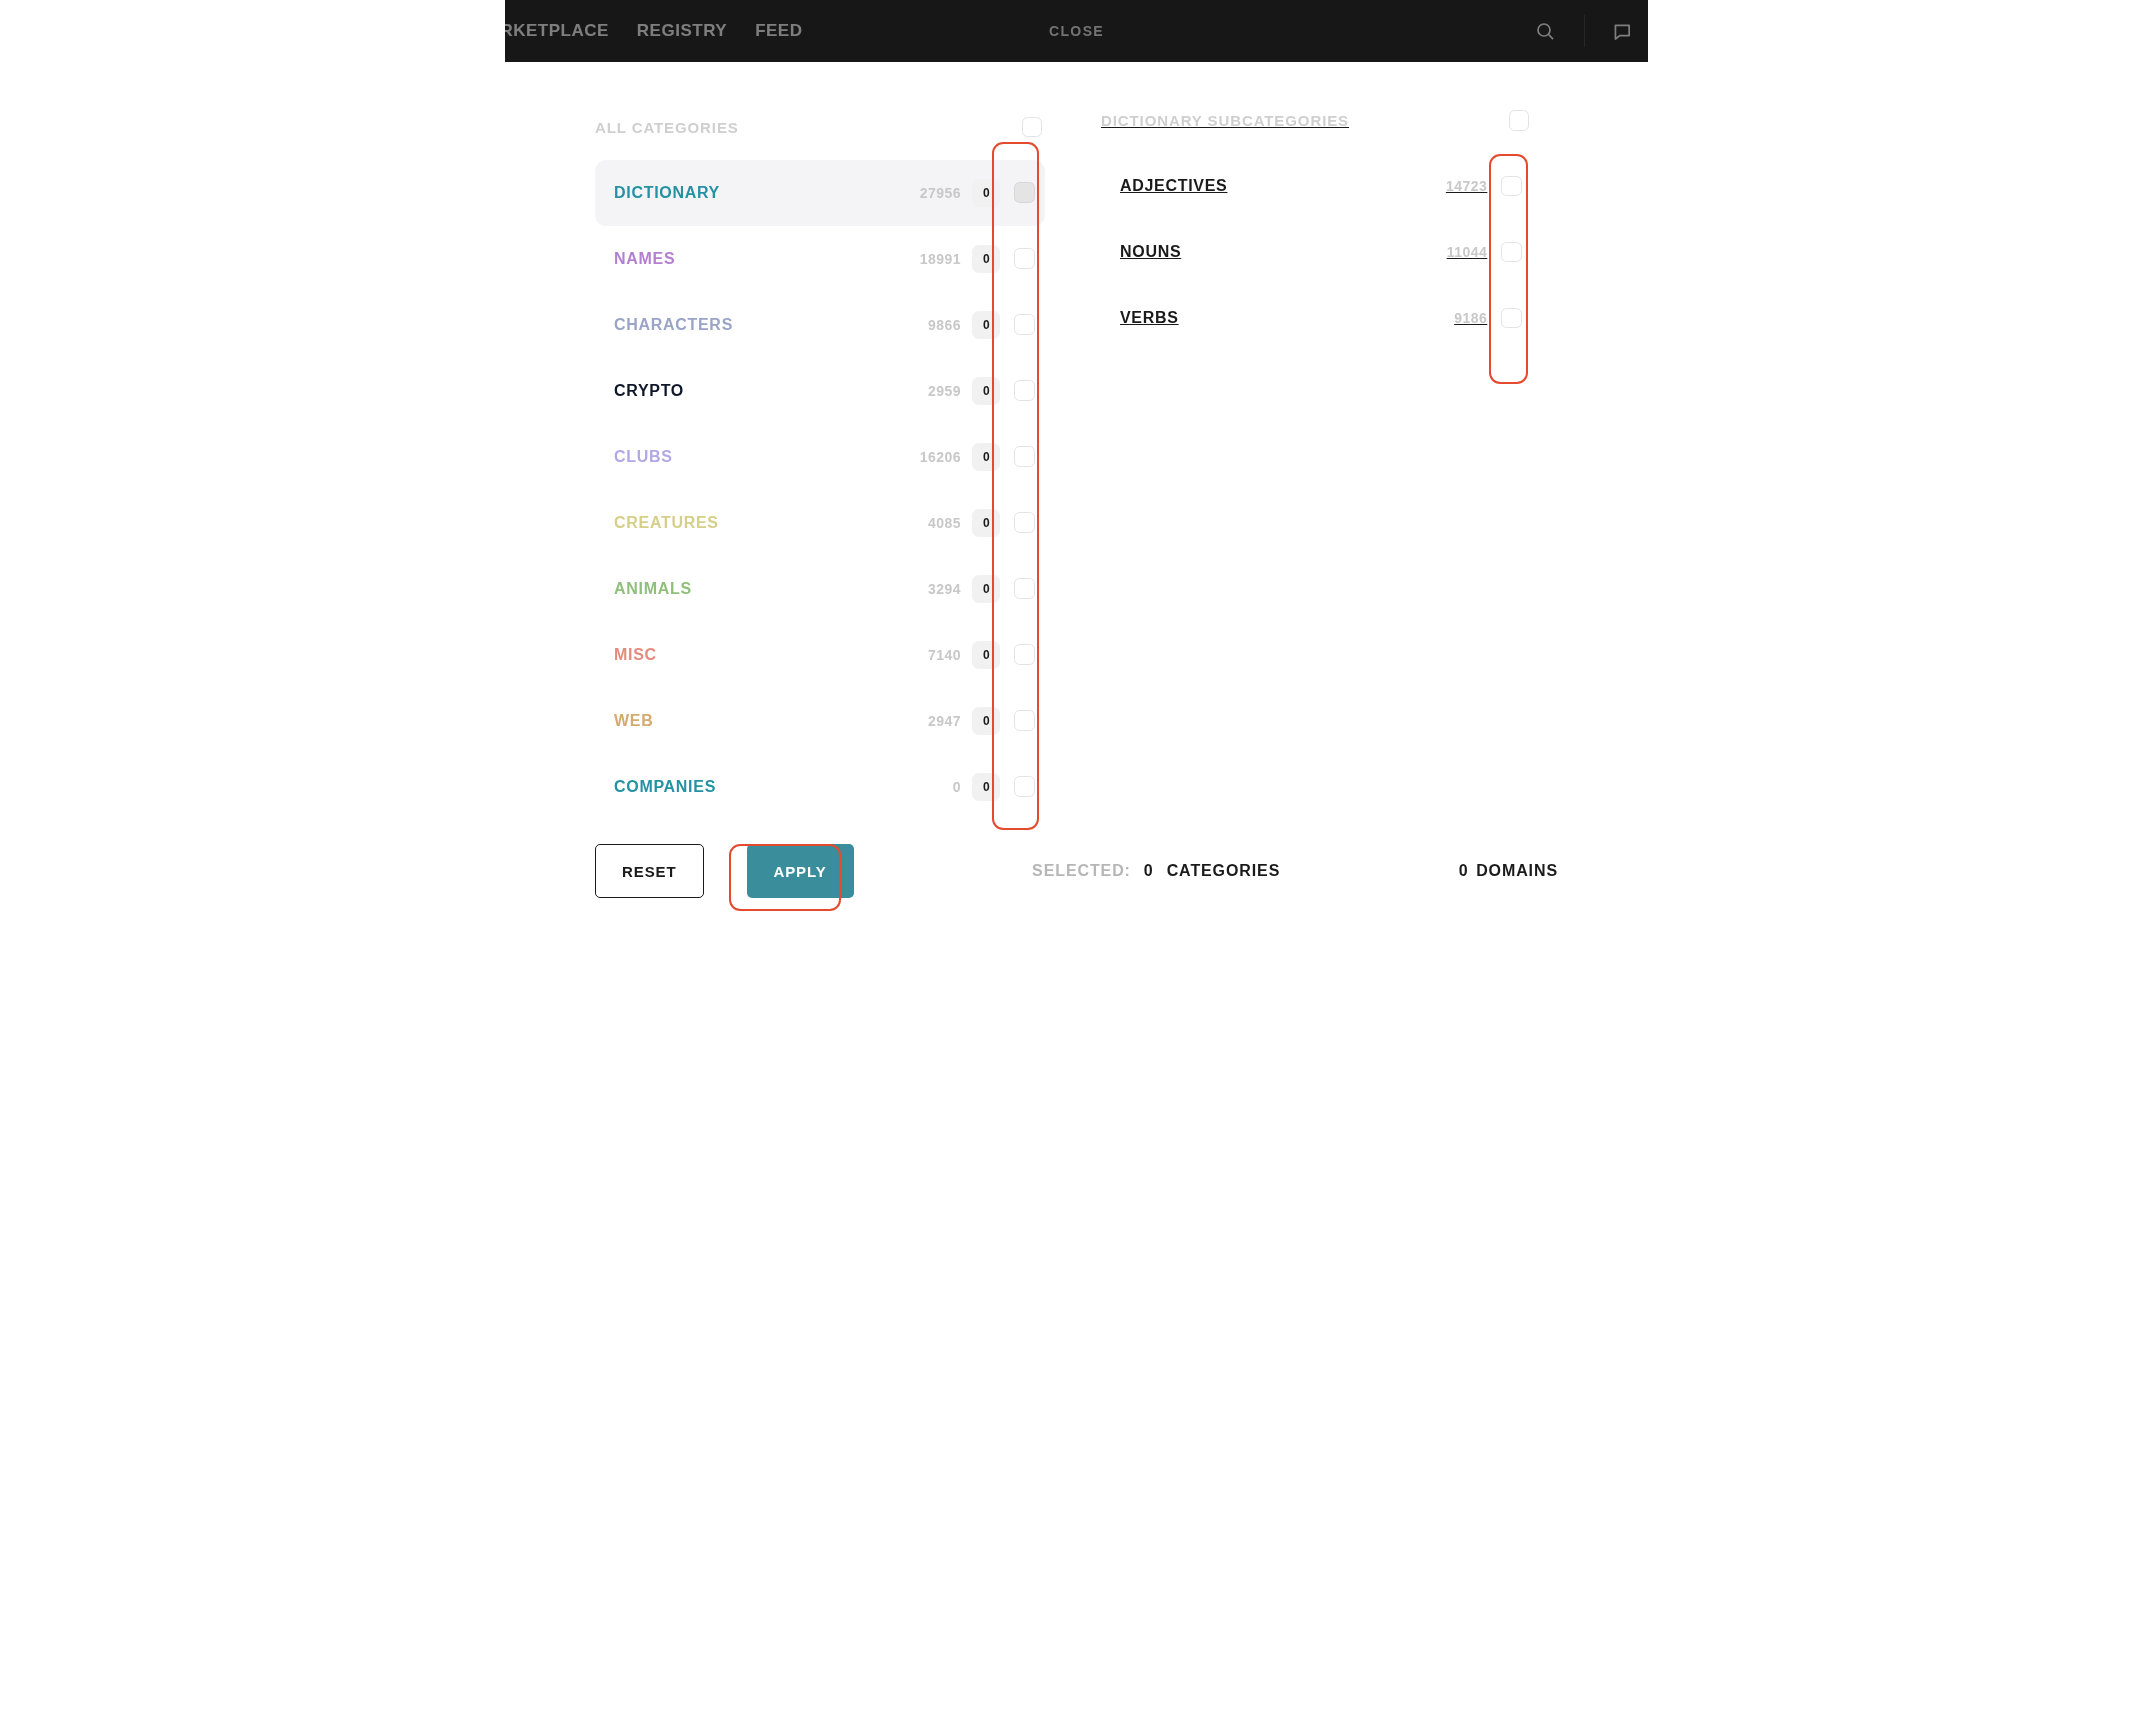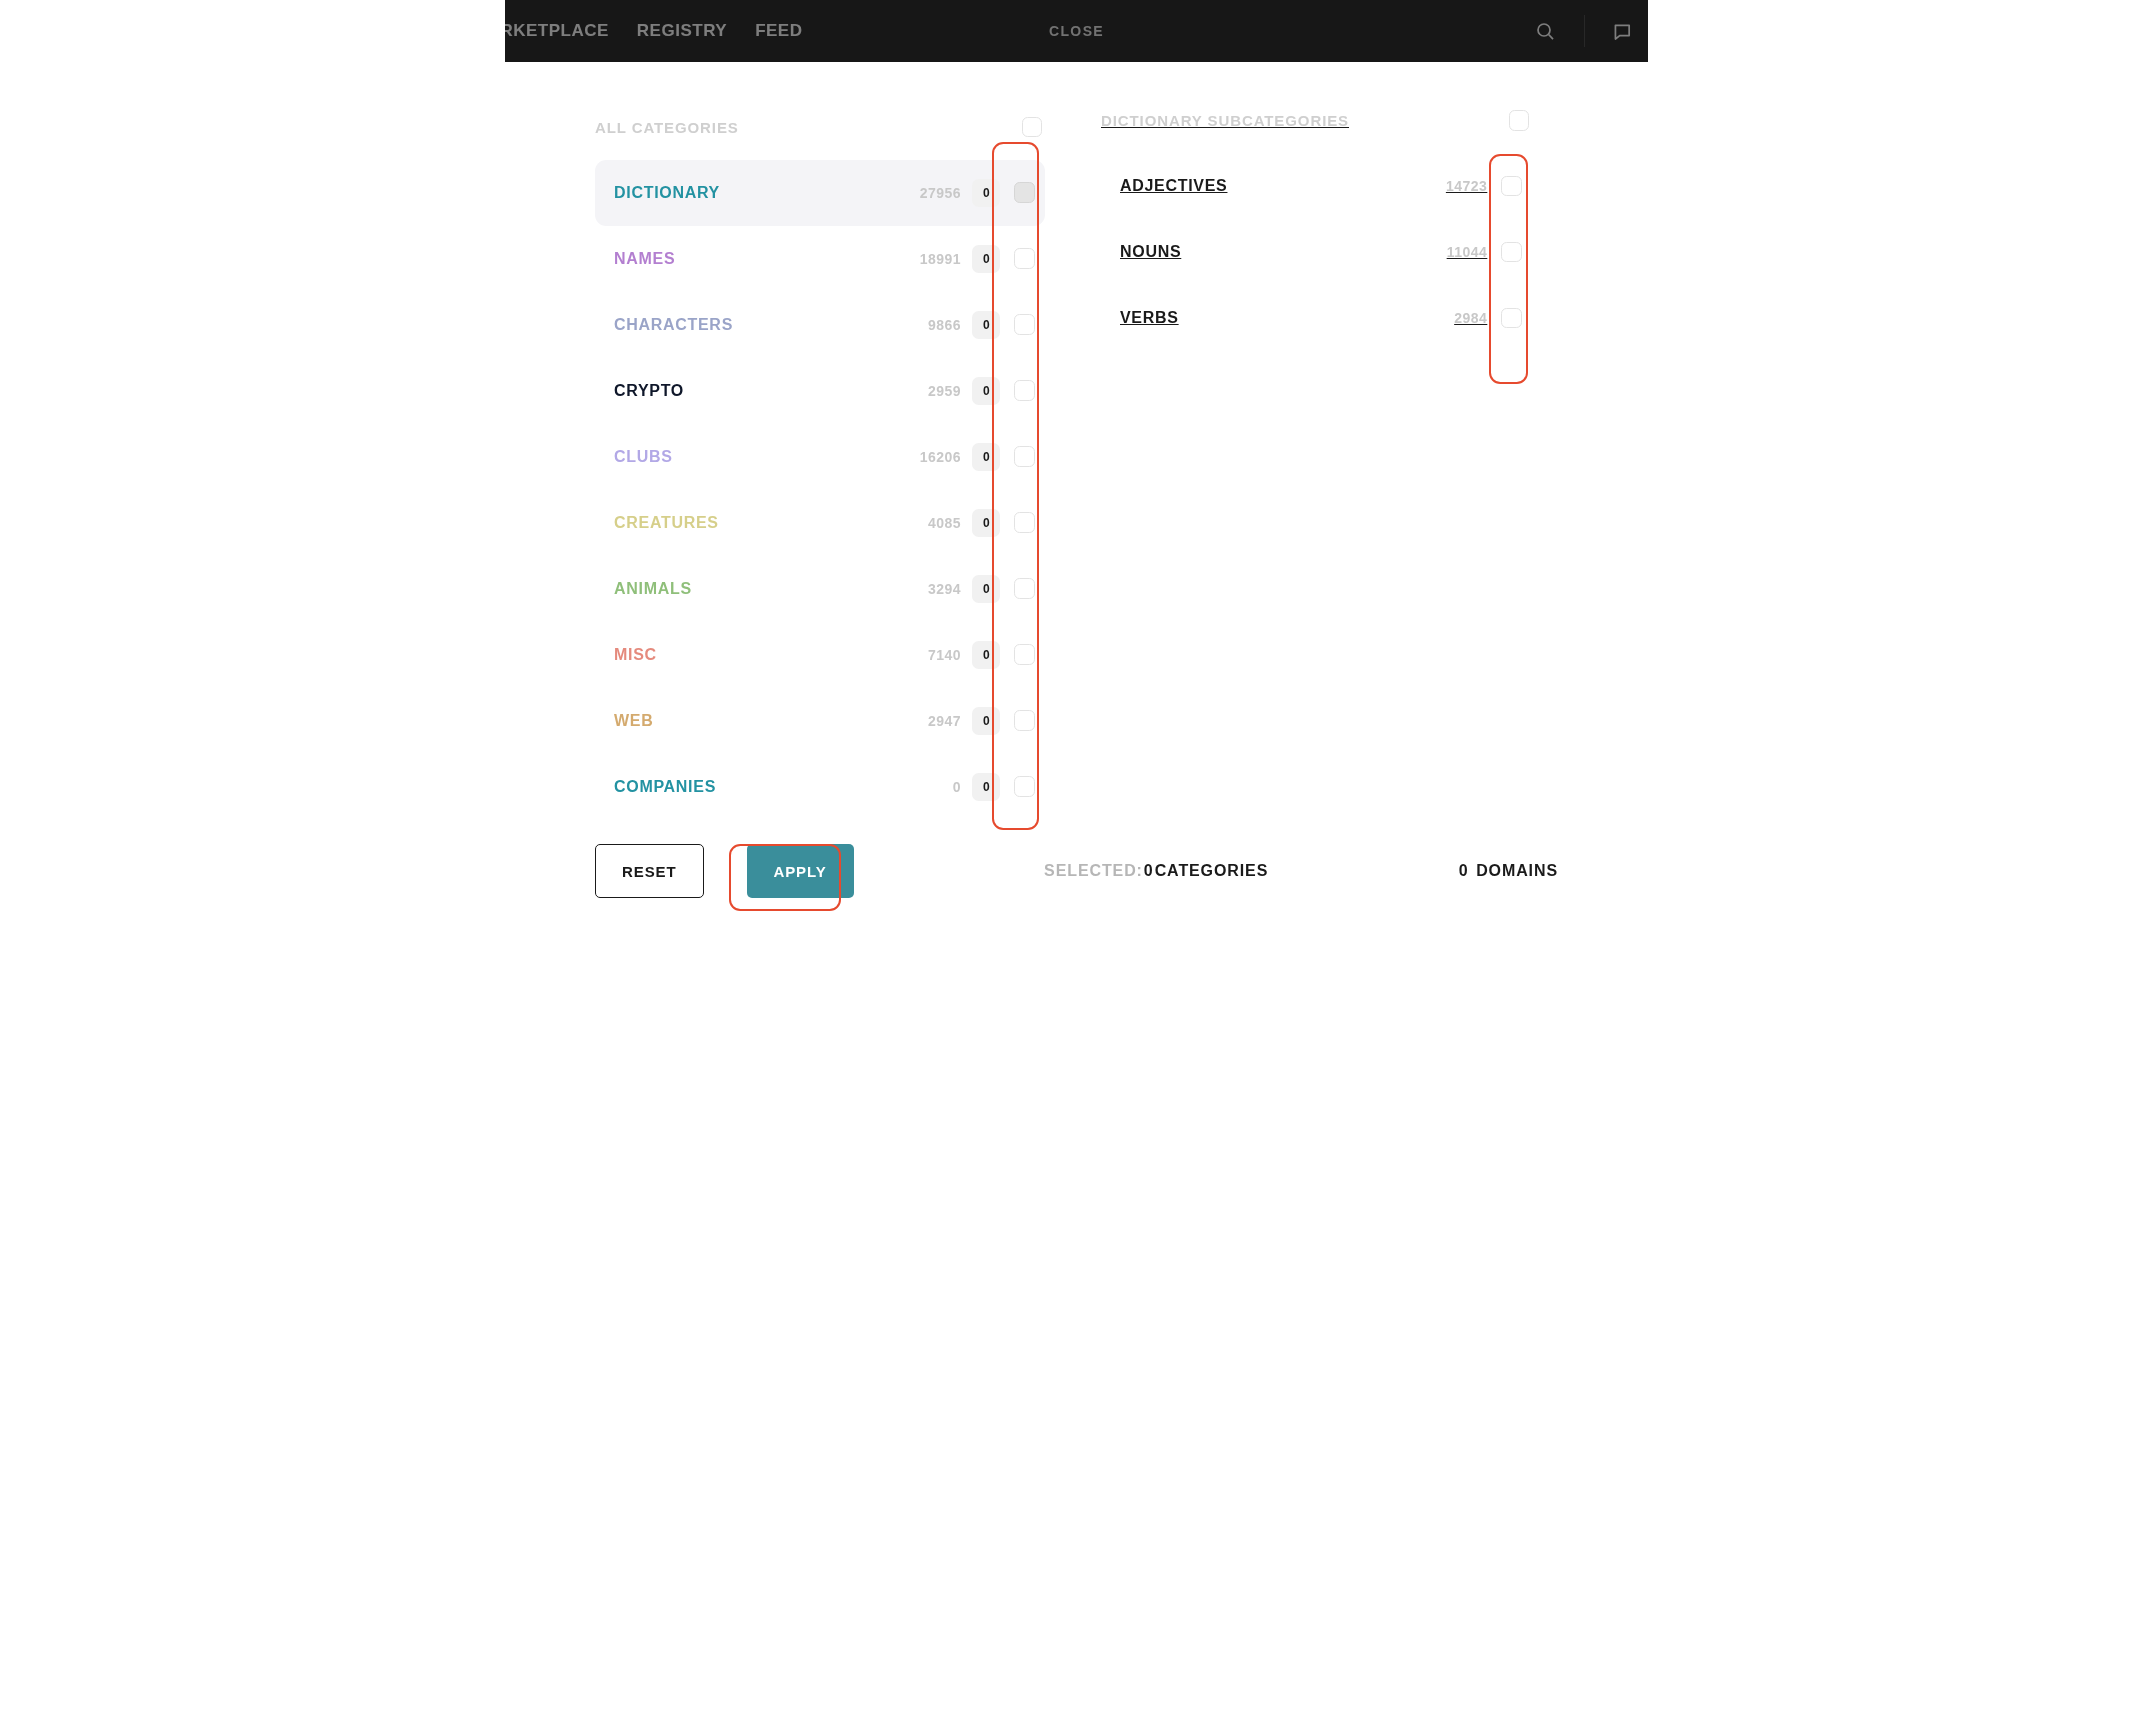"2984" span.count { text: 2984 -> 9186 }
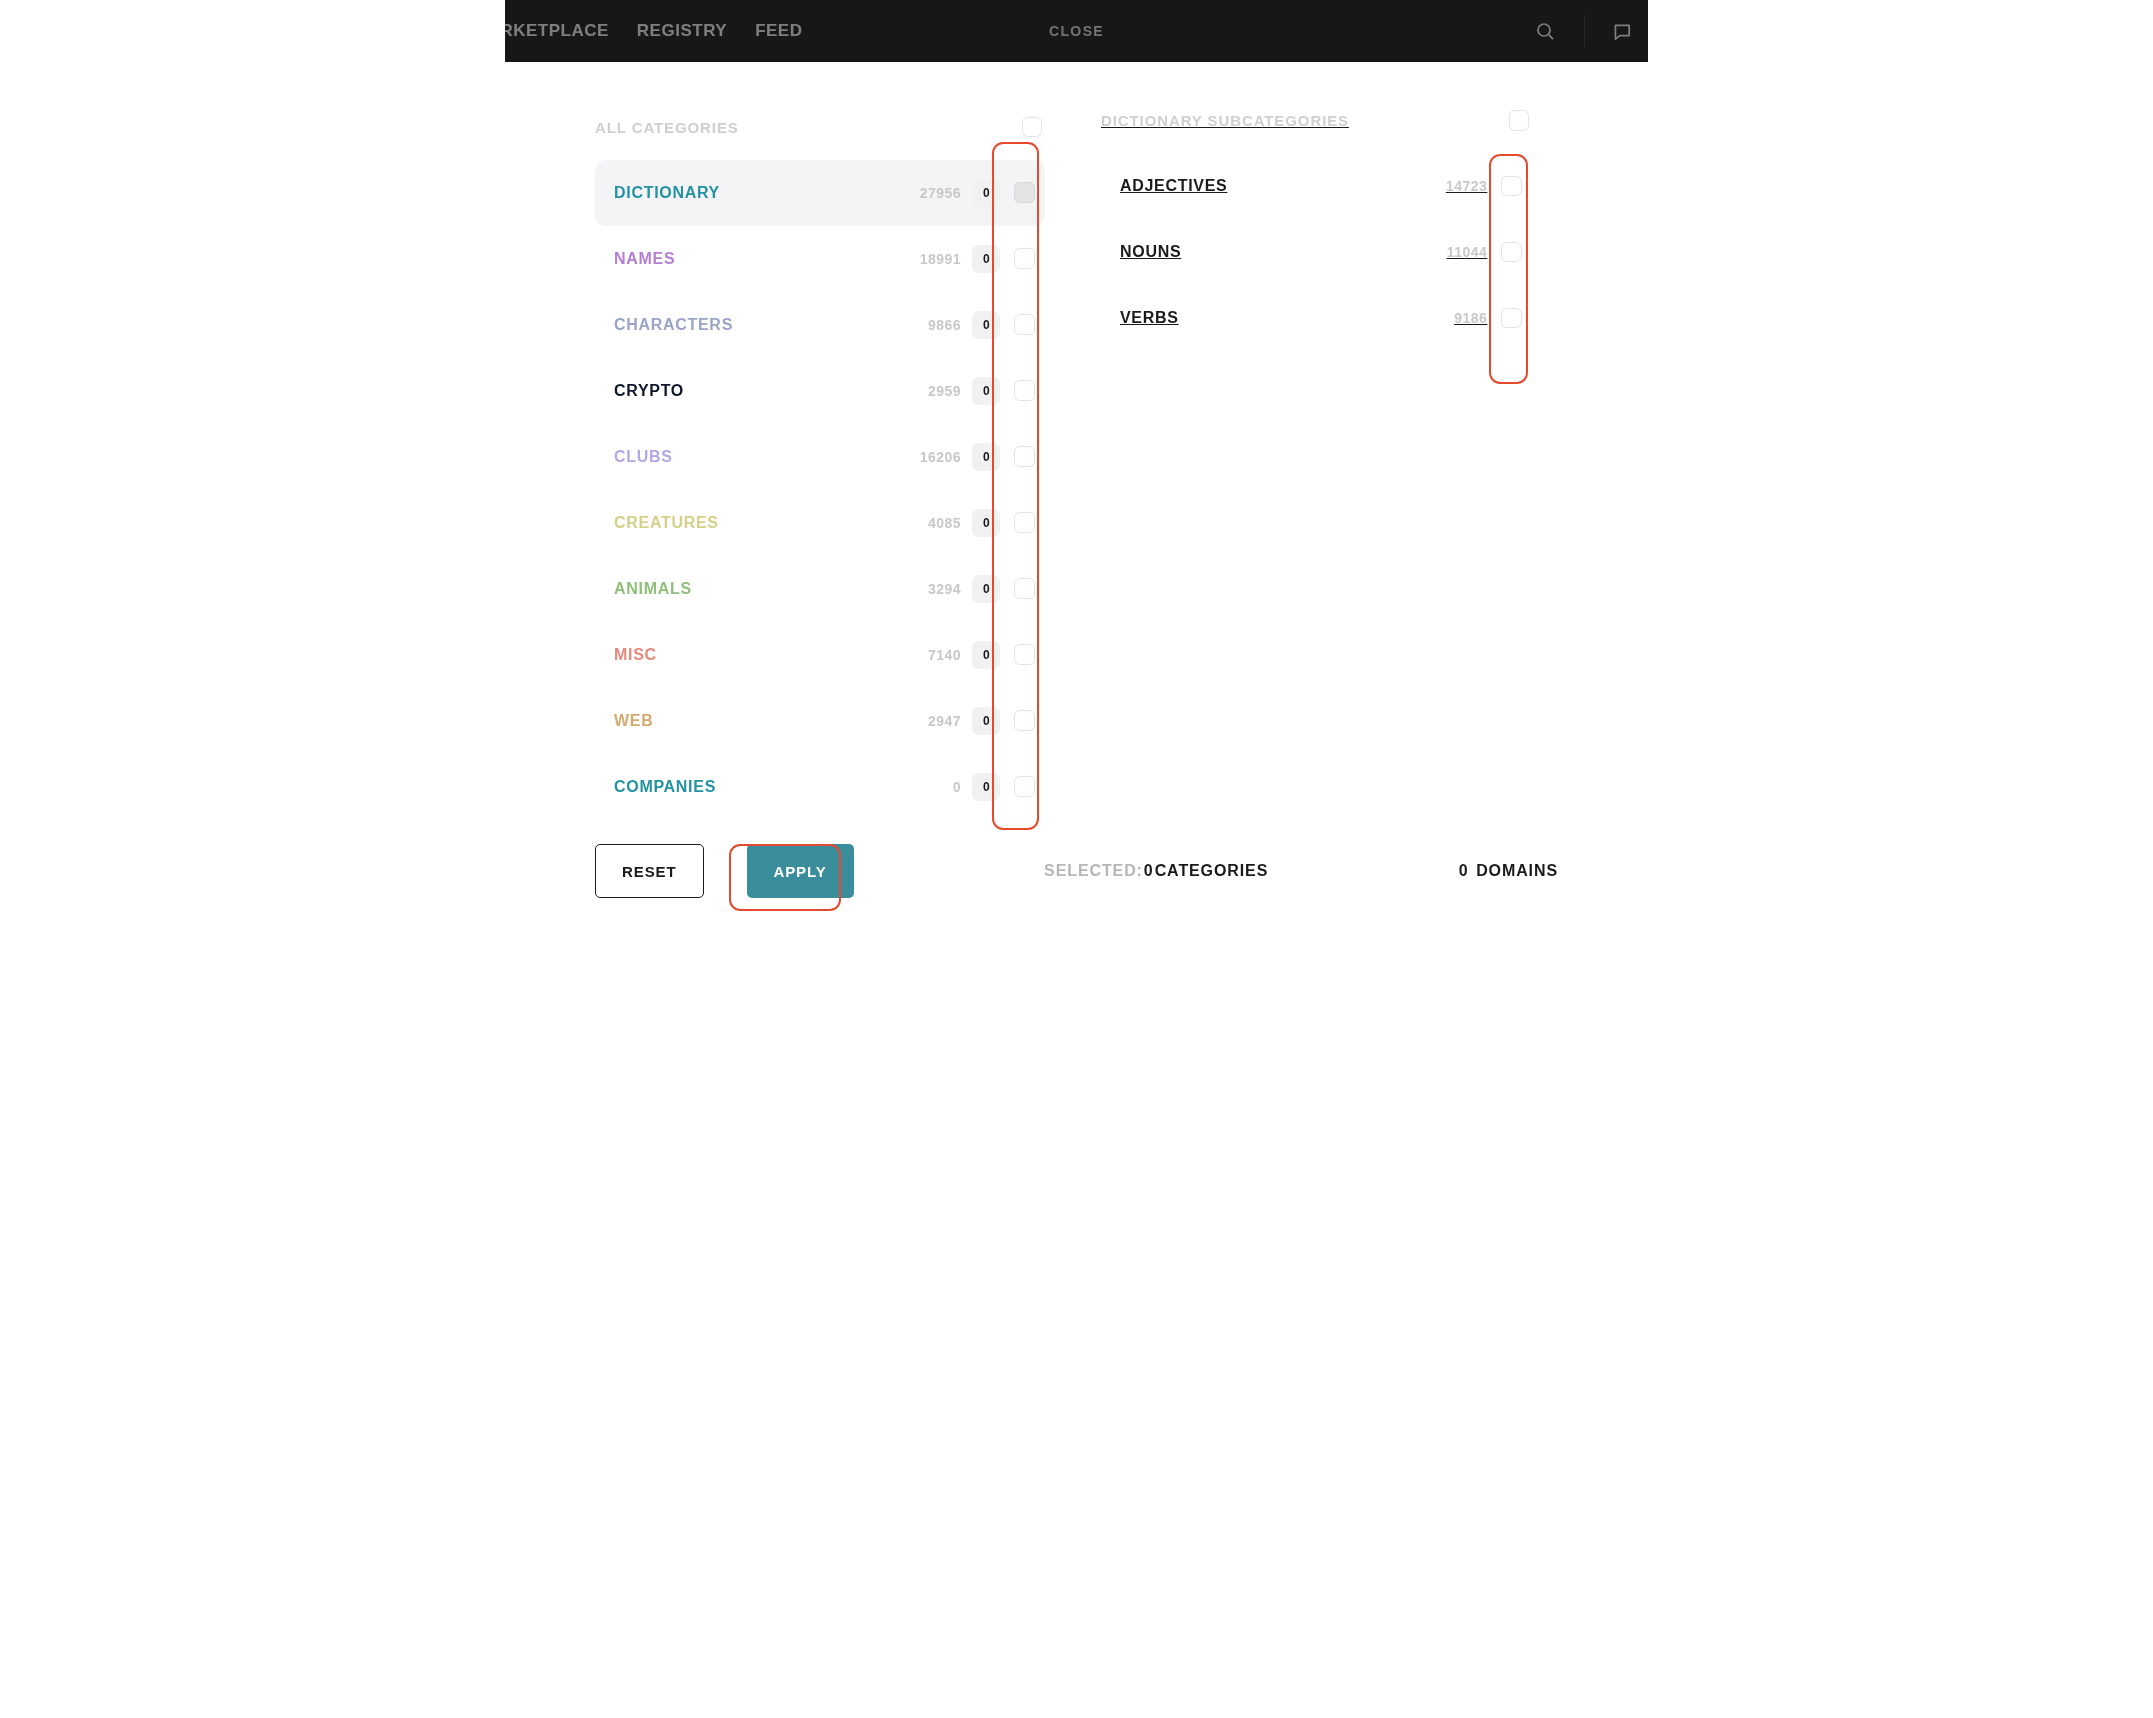"SELECTED:" .footer .status { gap: 1px -> 13px }
